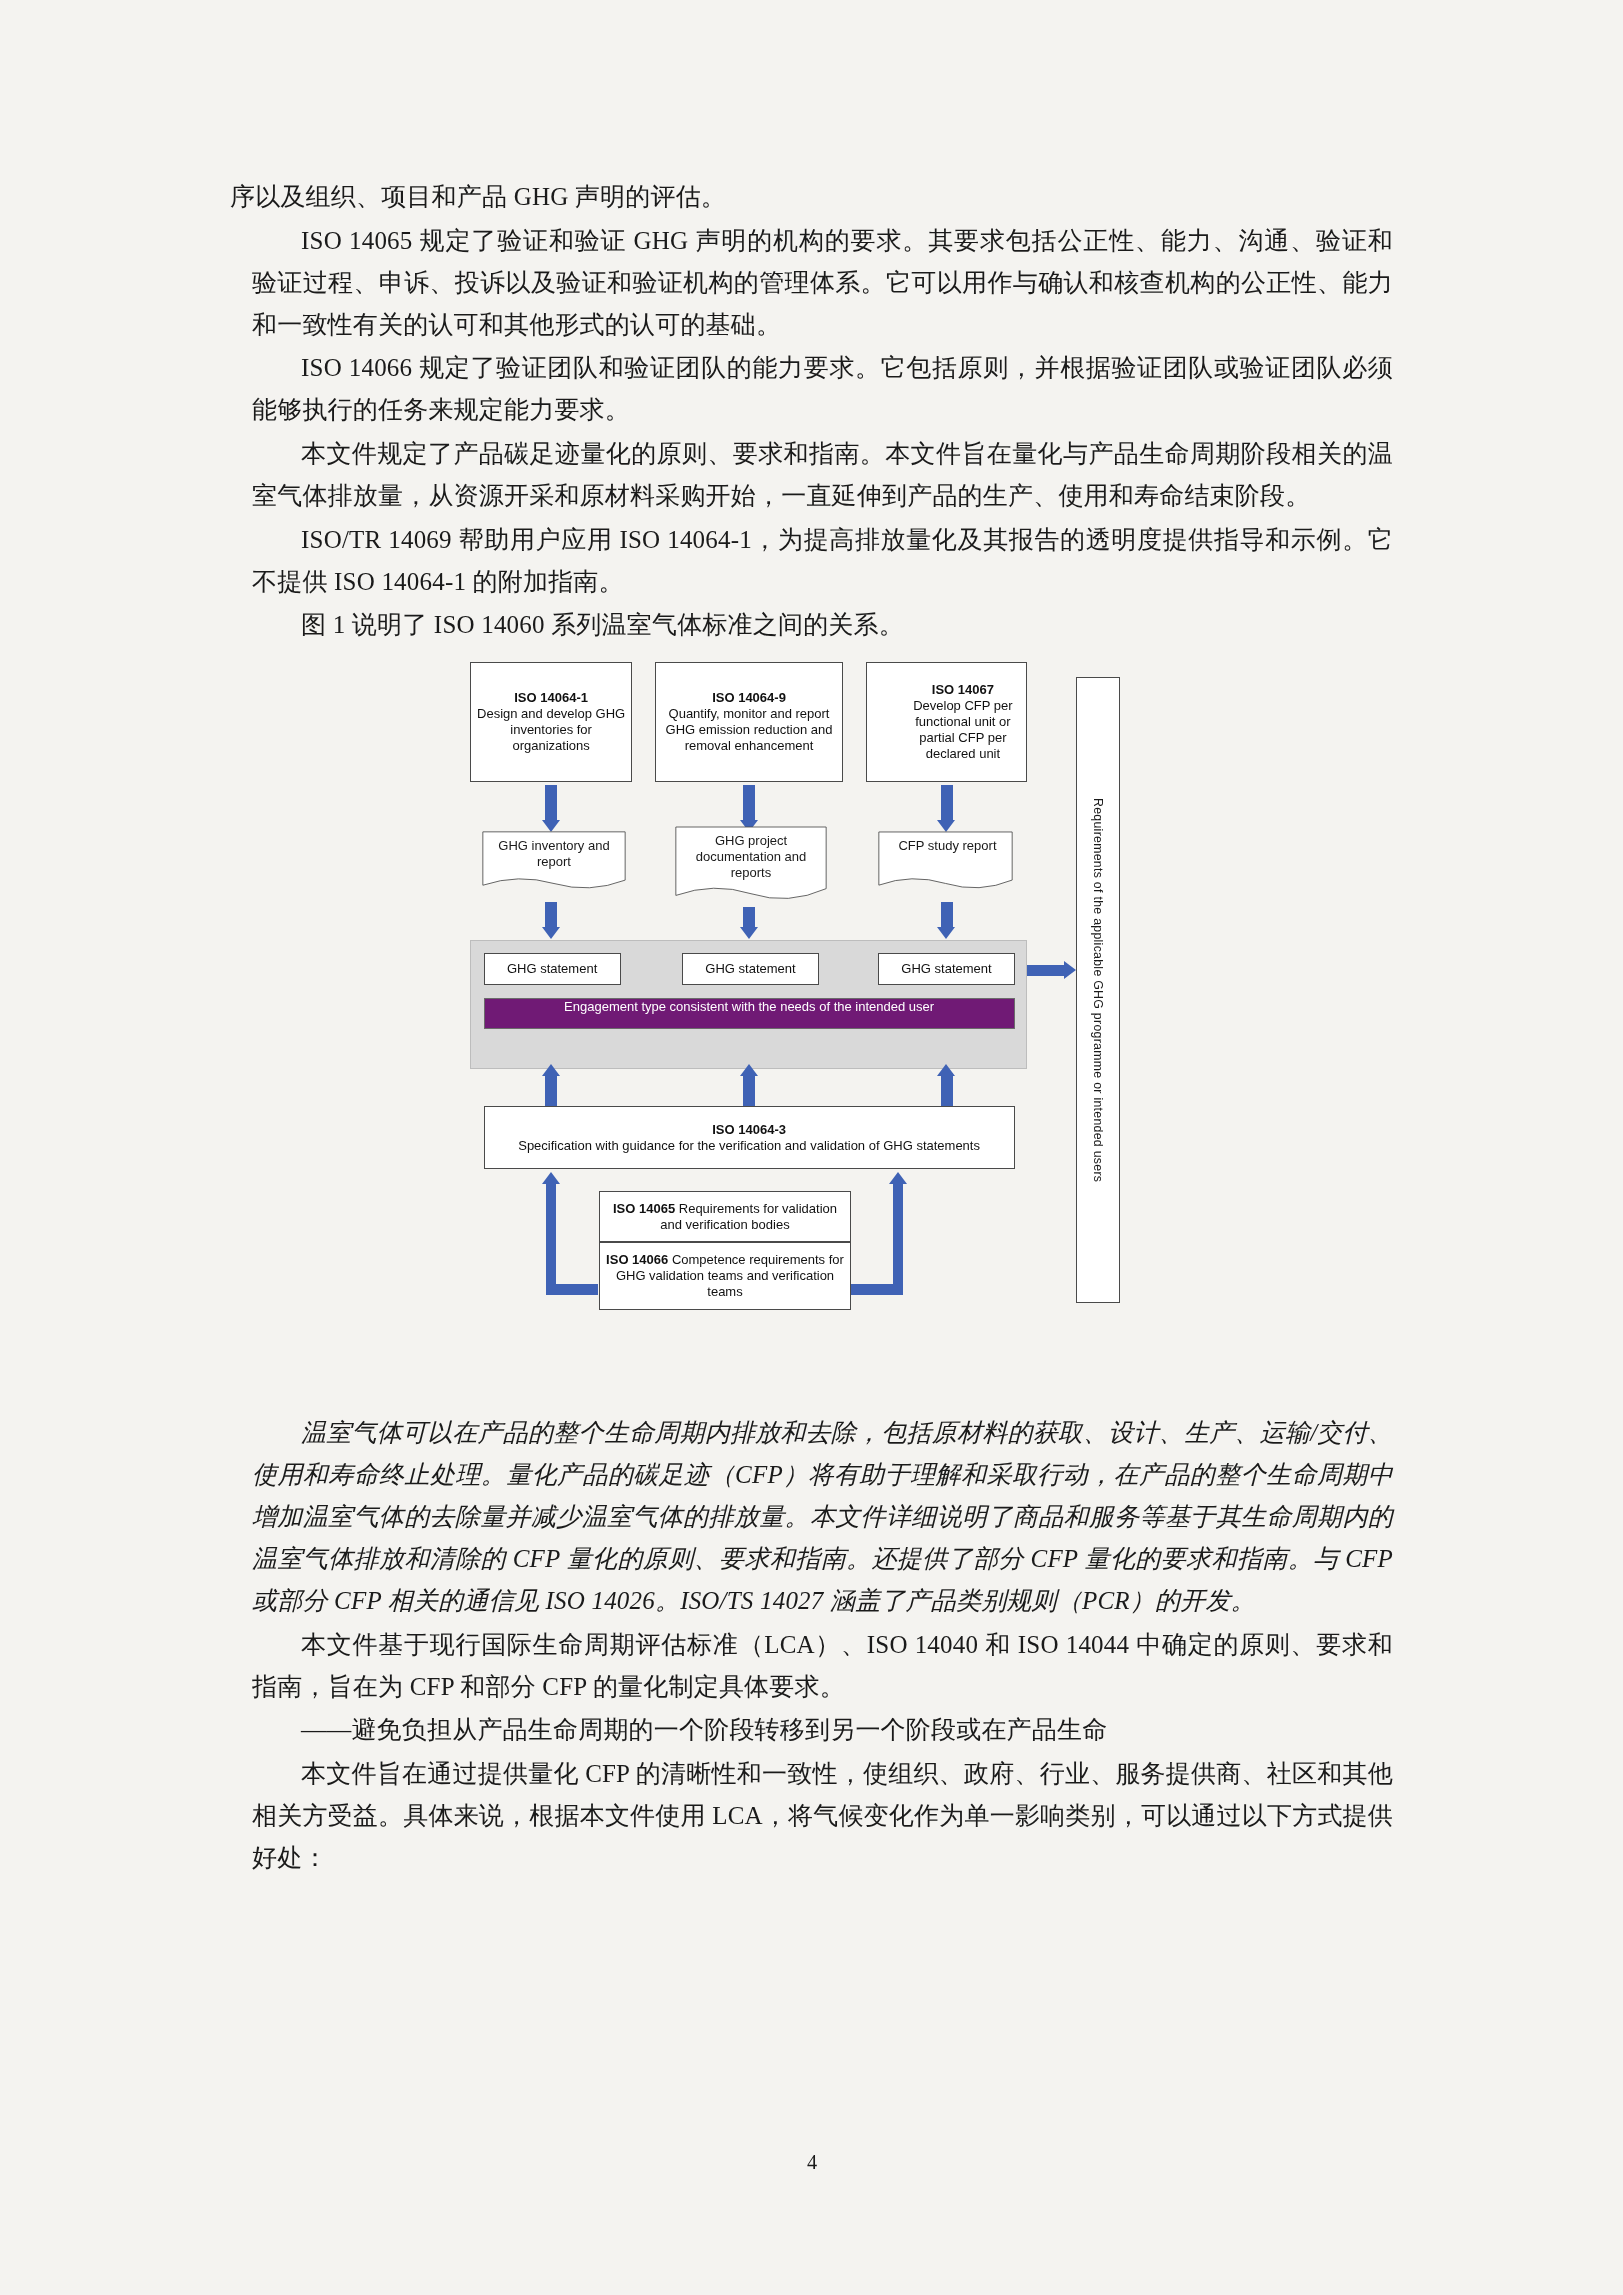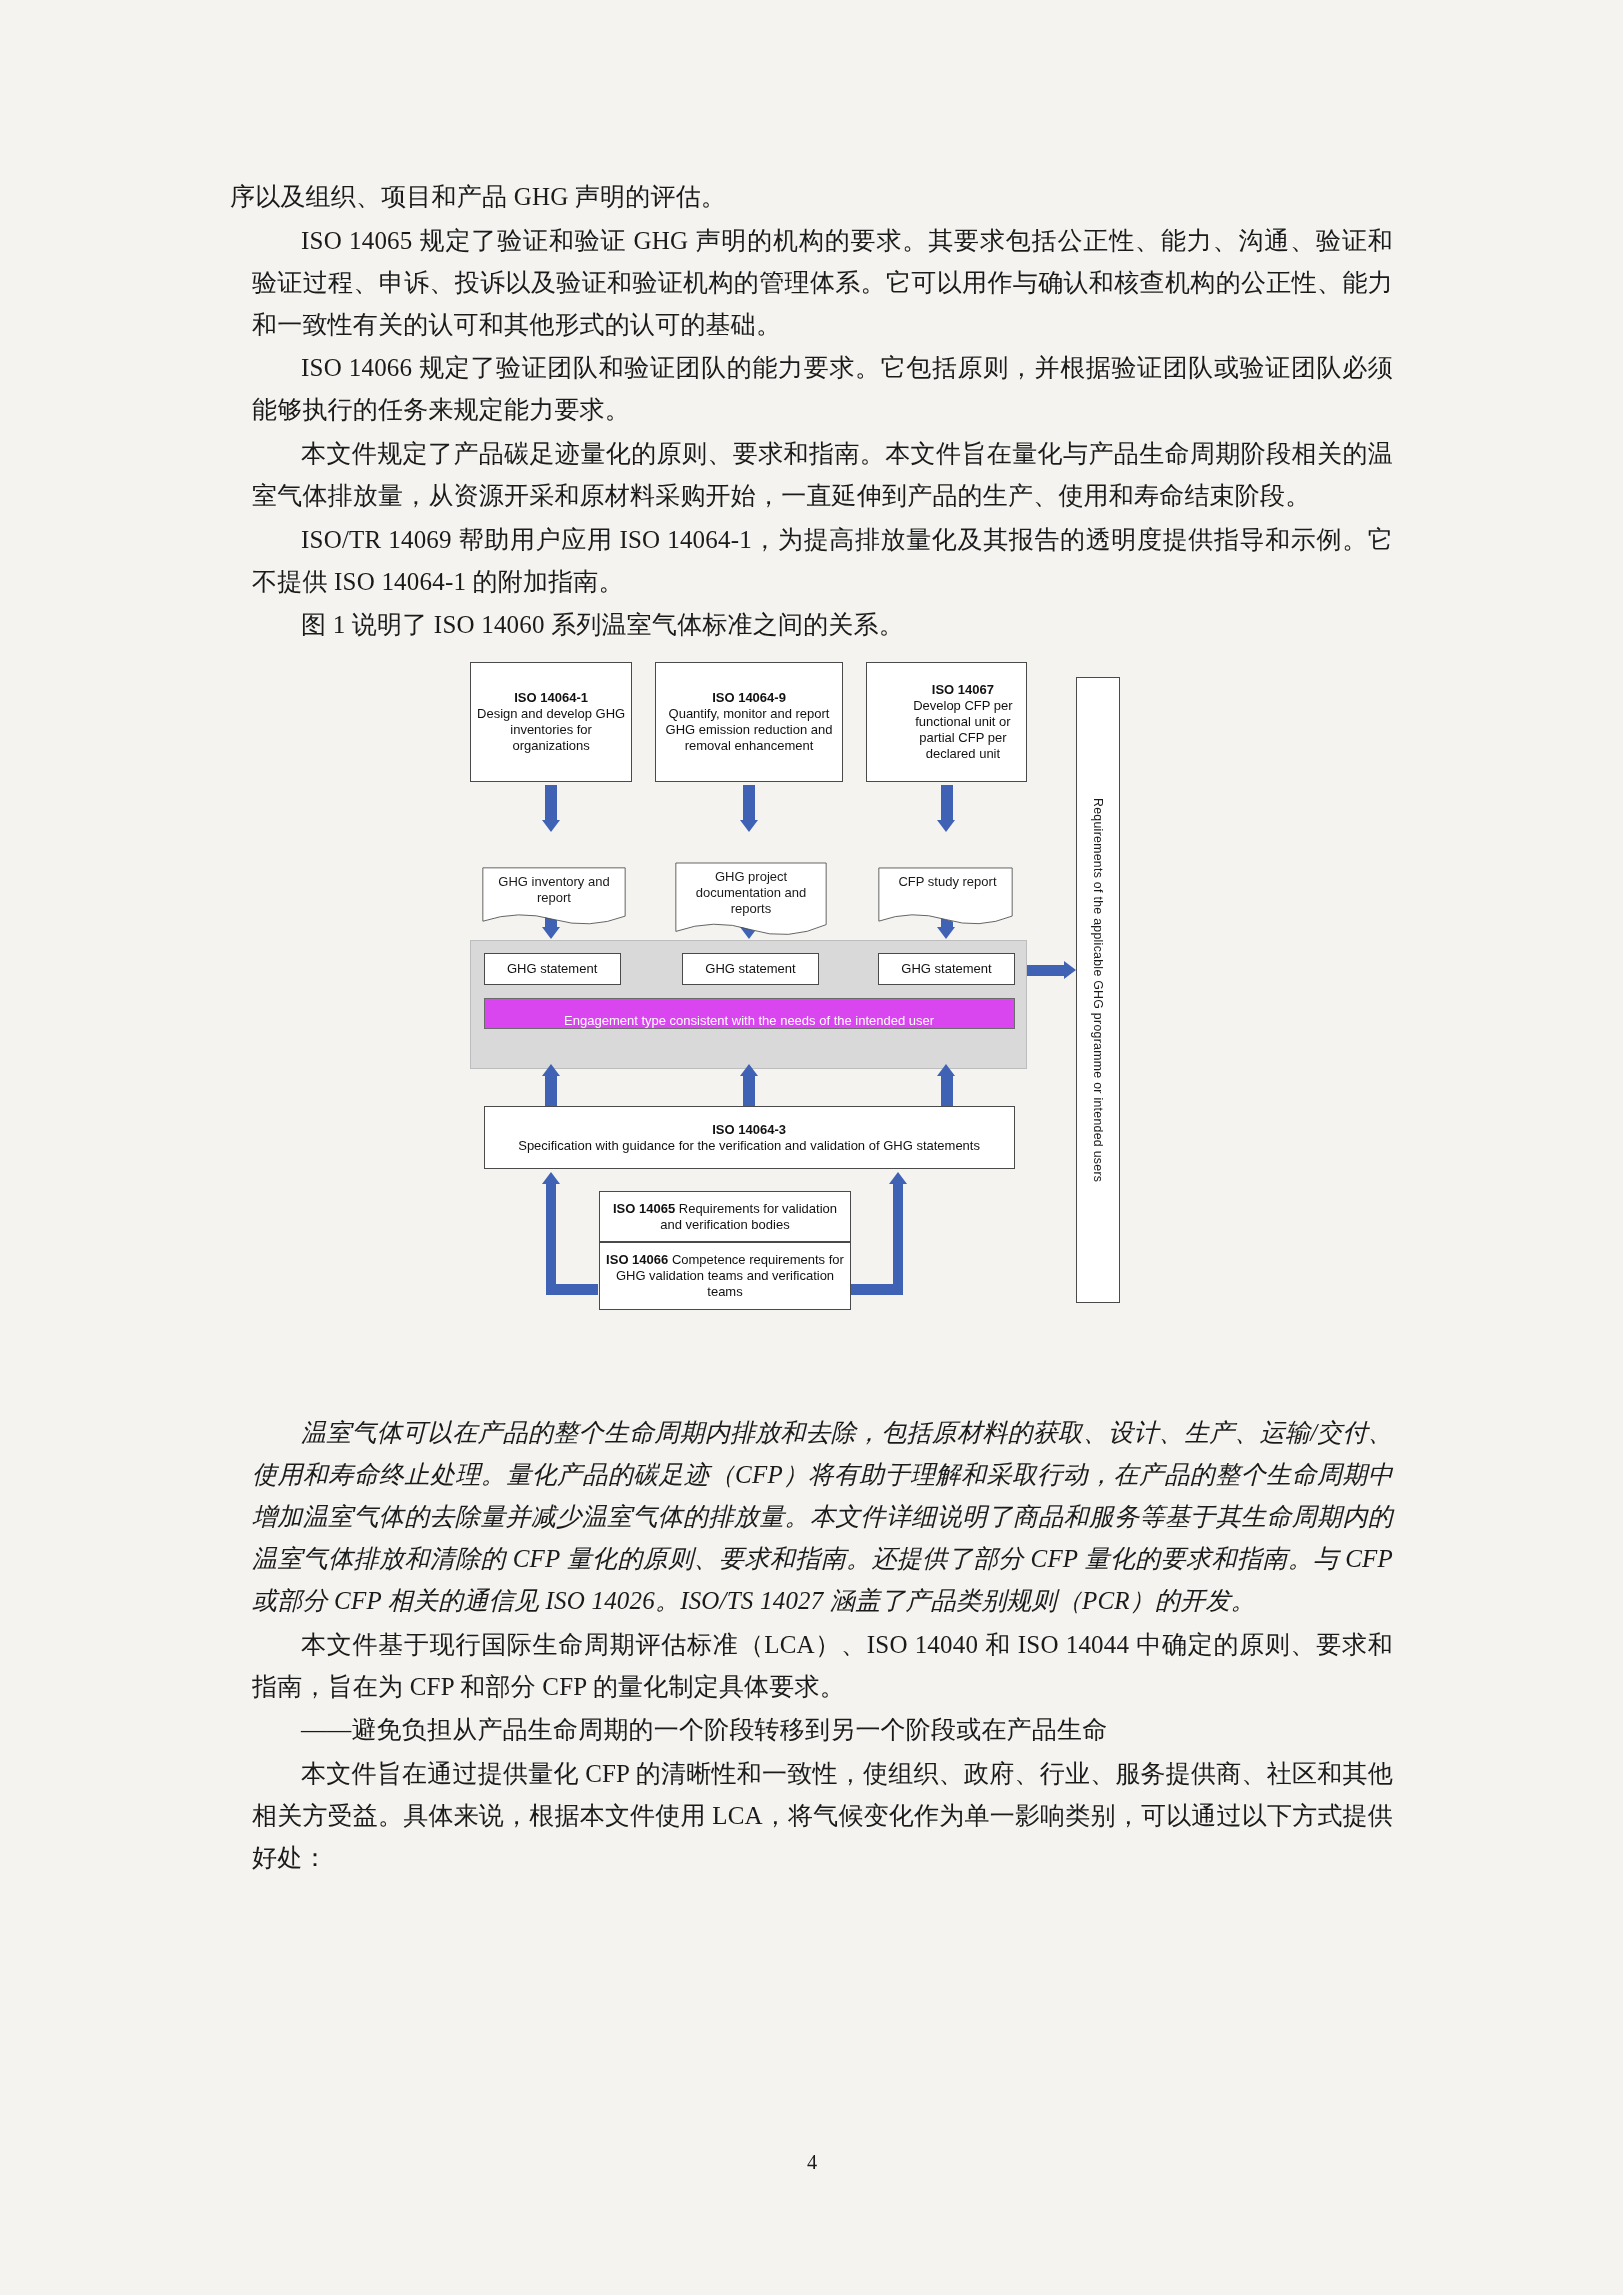"GHG inventory and report" .doc-box { margin-top: 36px -> none }
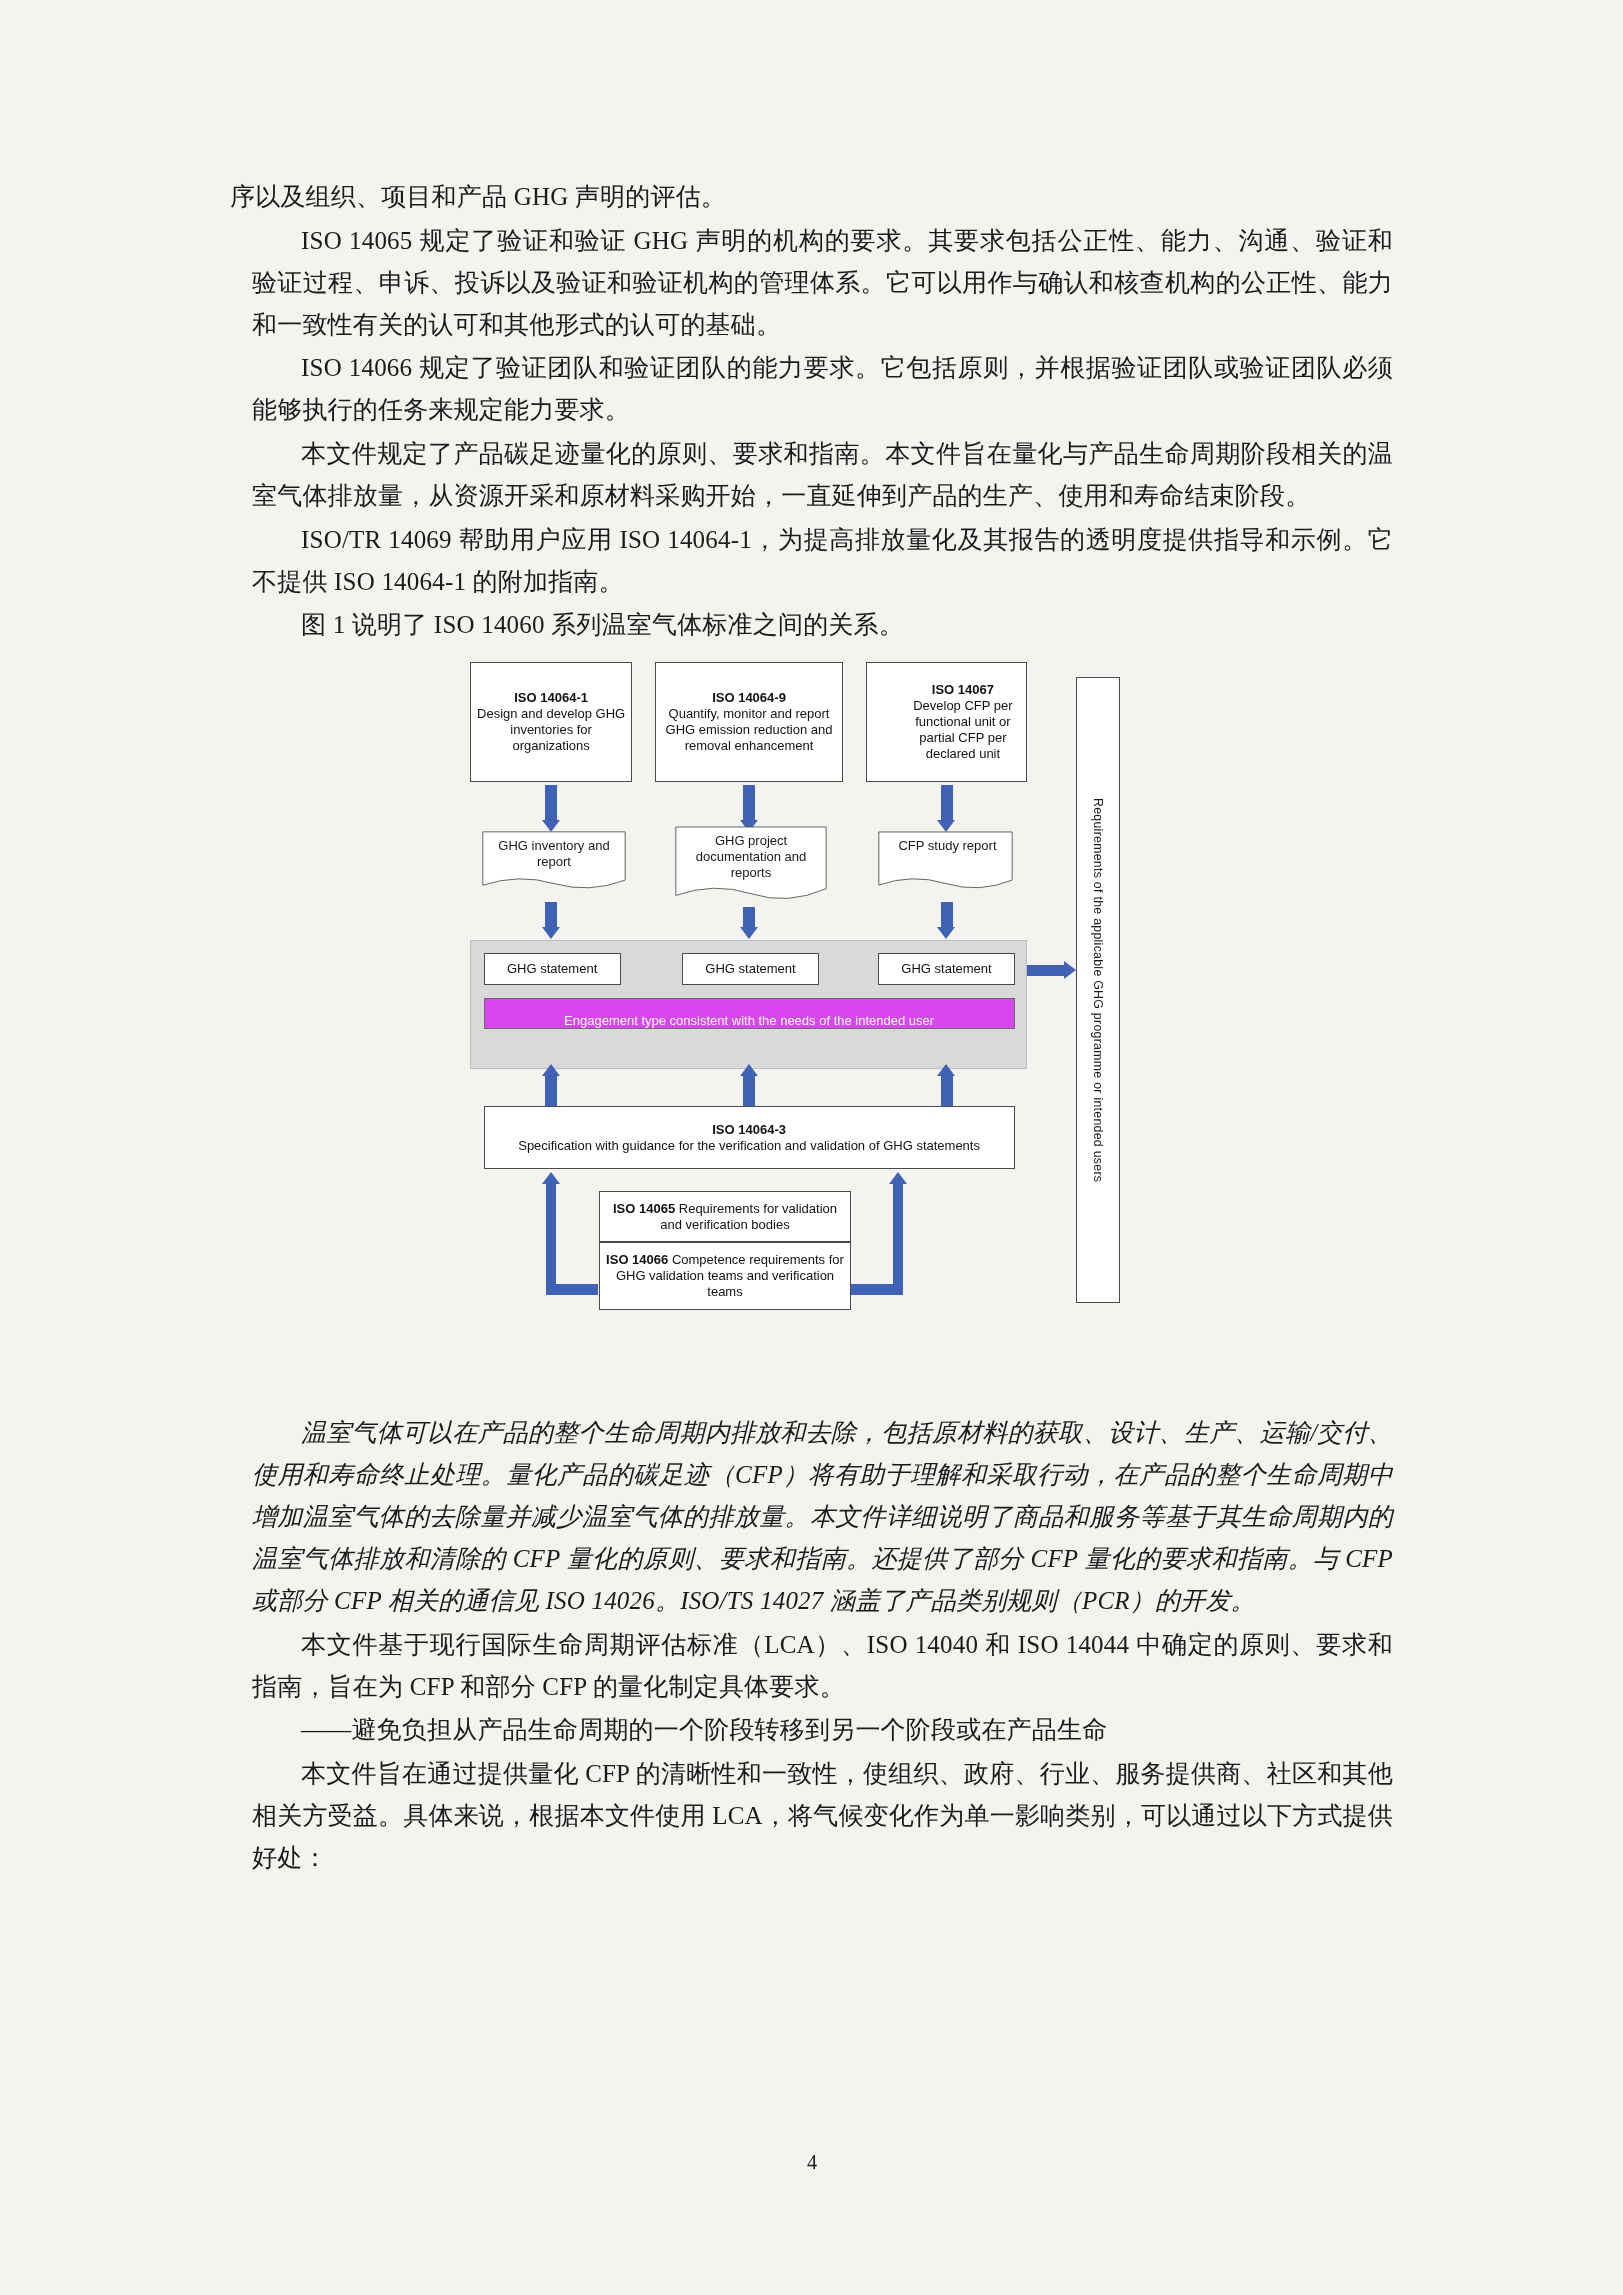"Engagement type consistent with the" .engagement { align-items: flex-end -> flex-start; background: #d946ef -> #701a75 }
